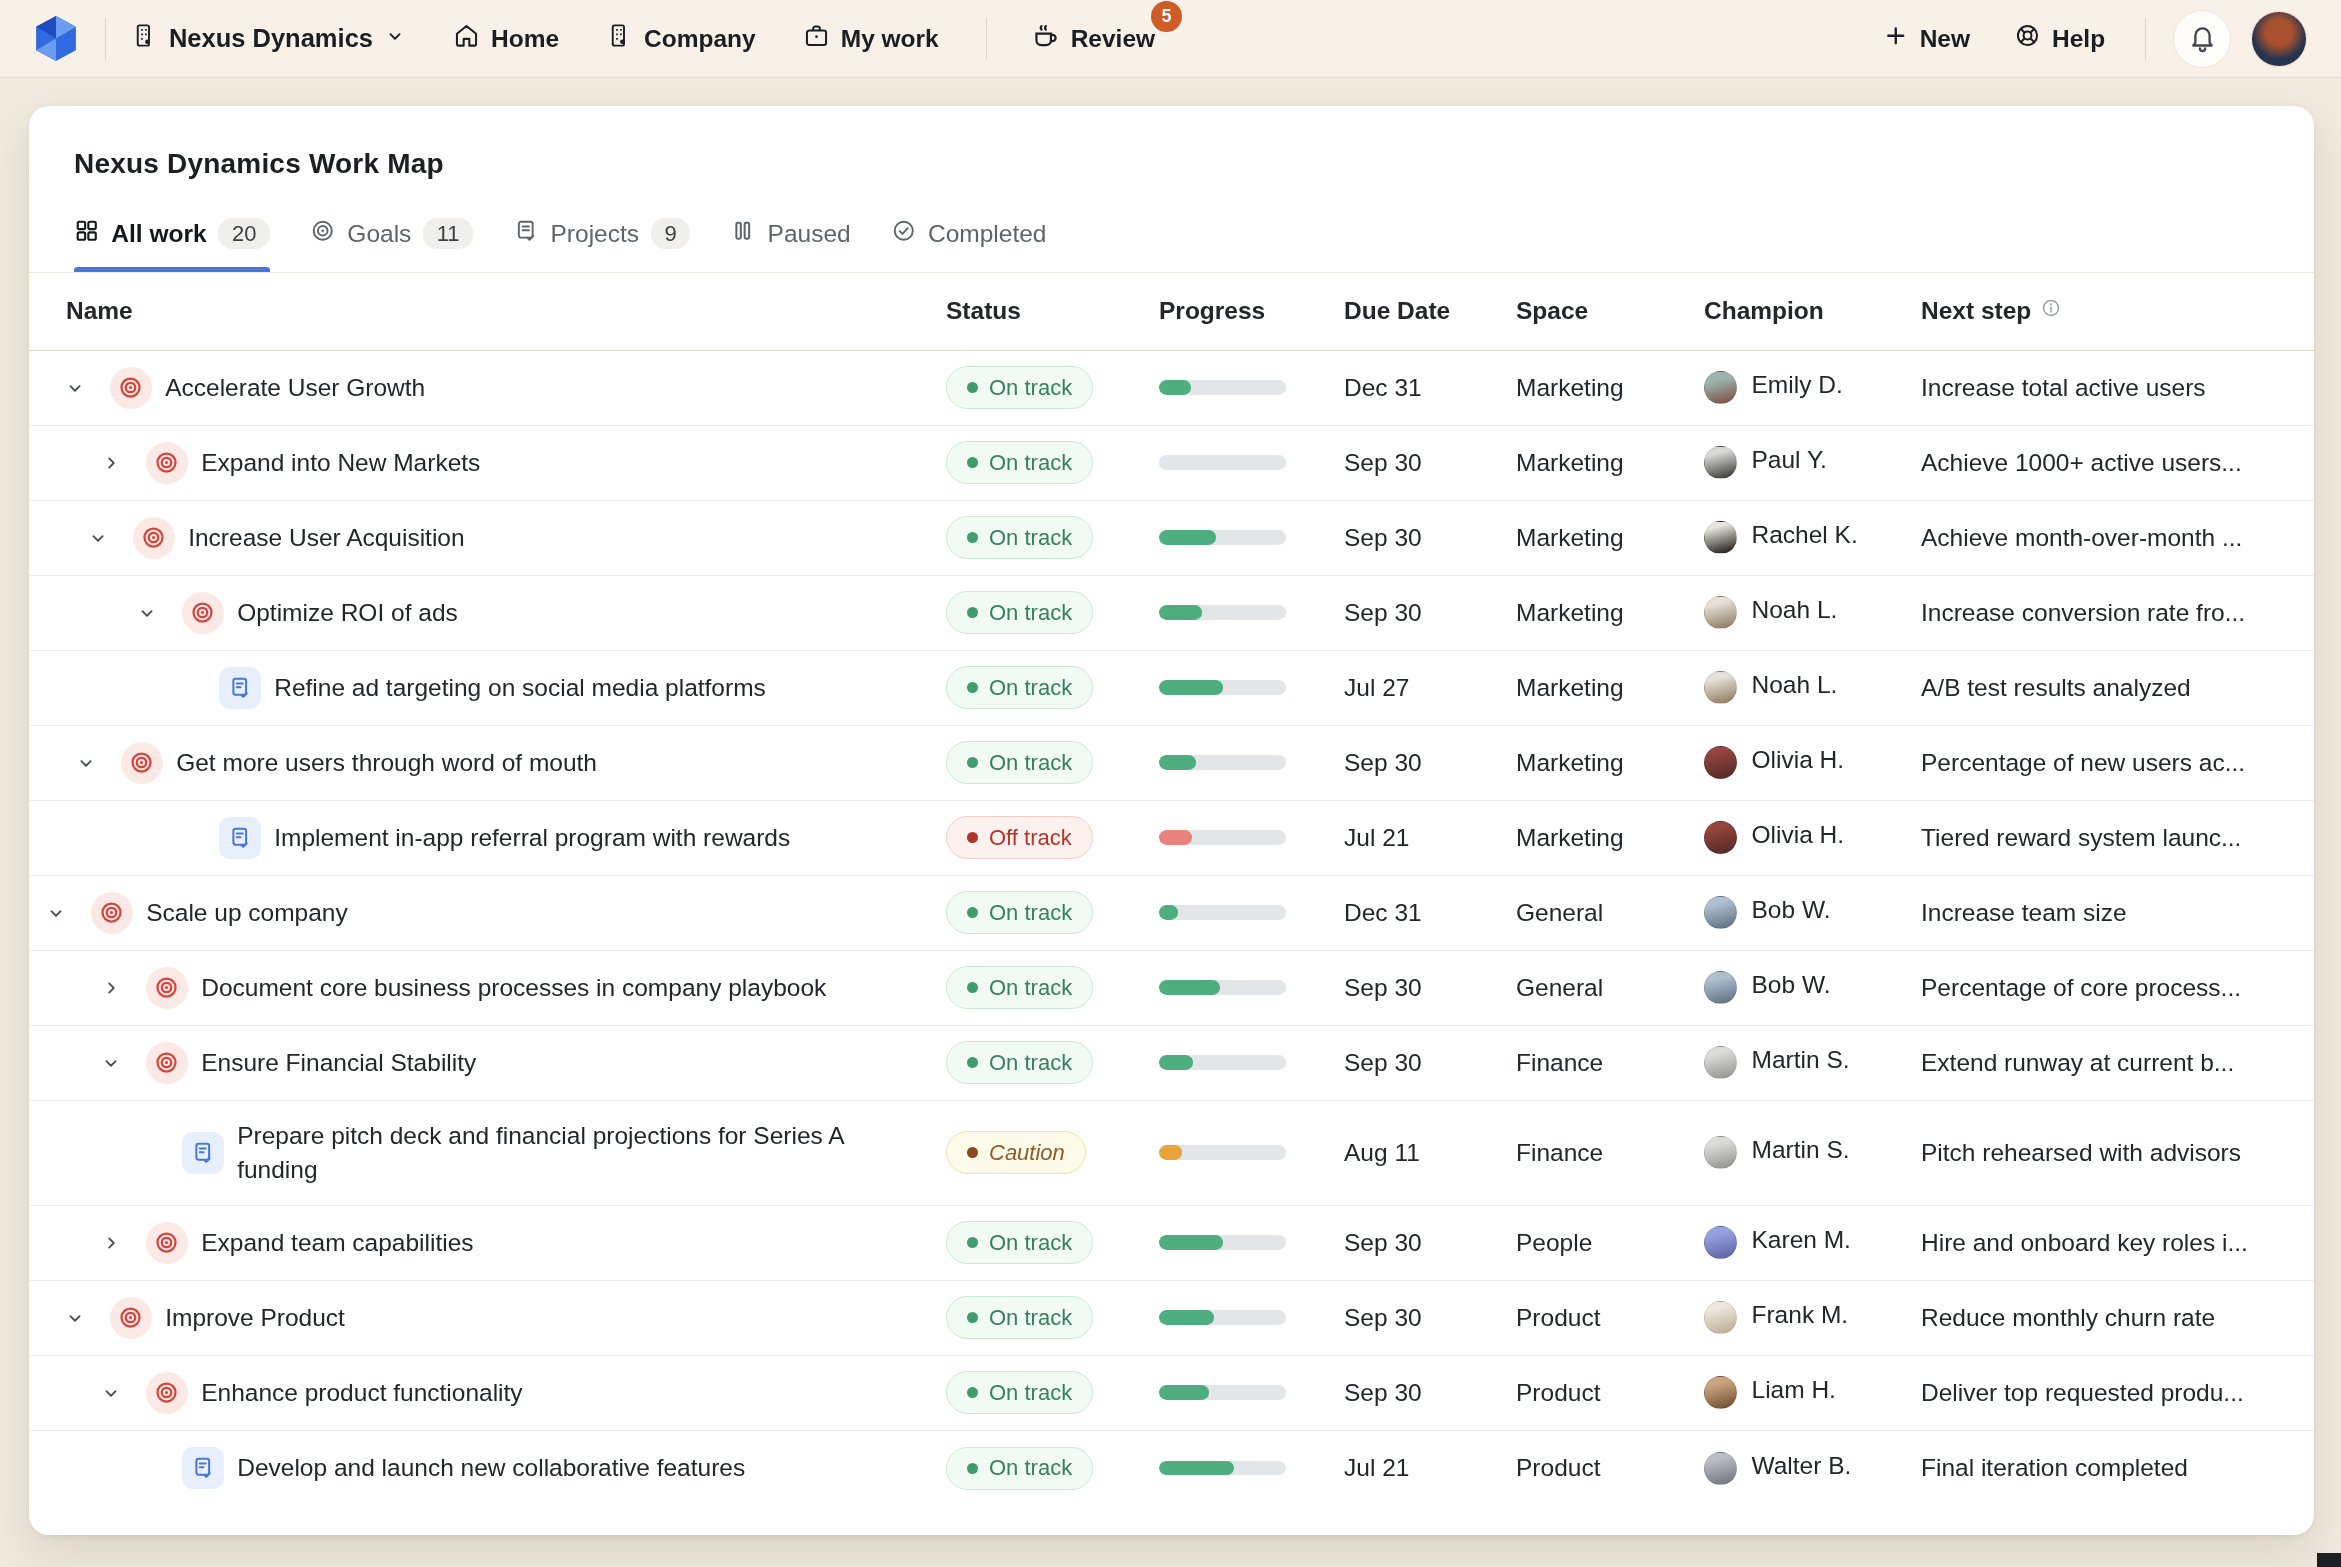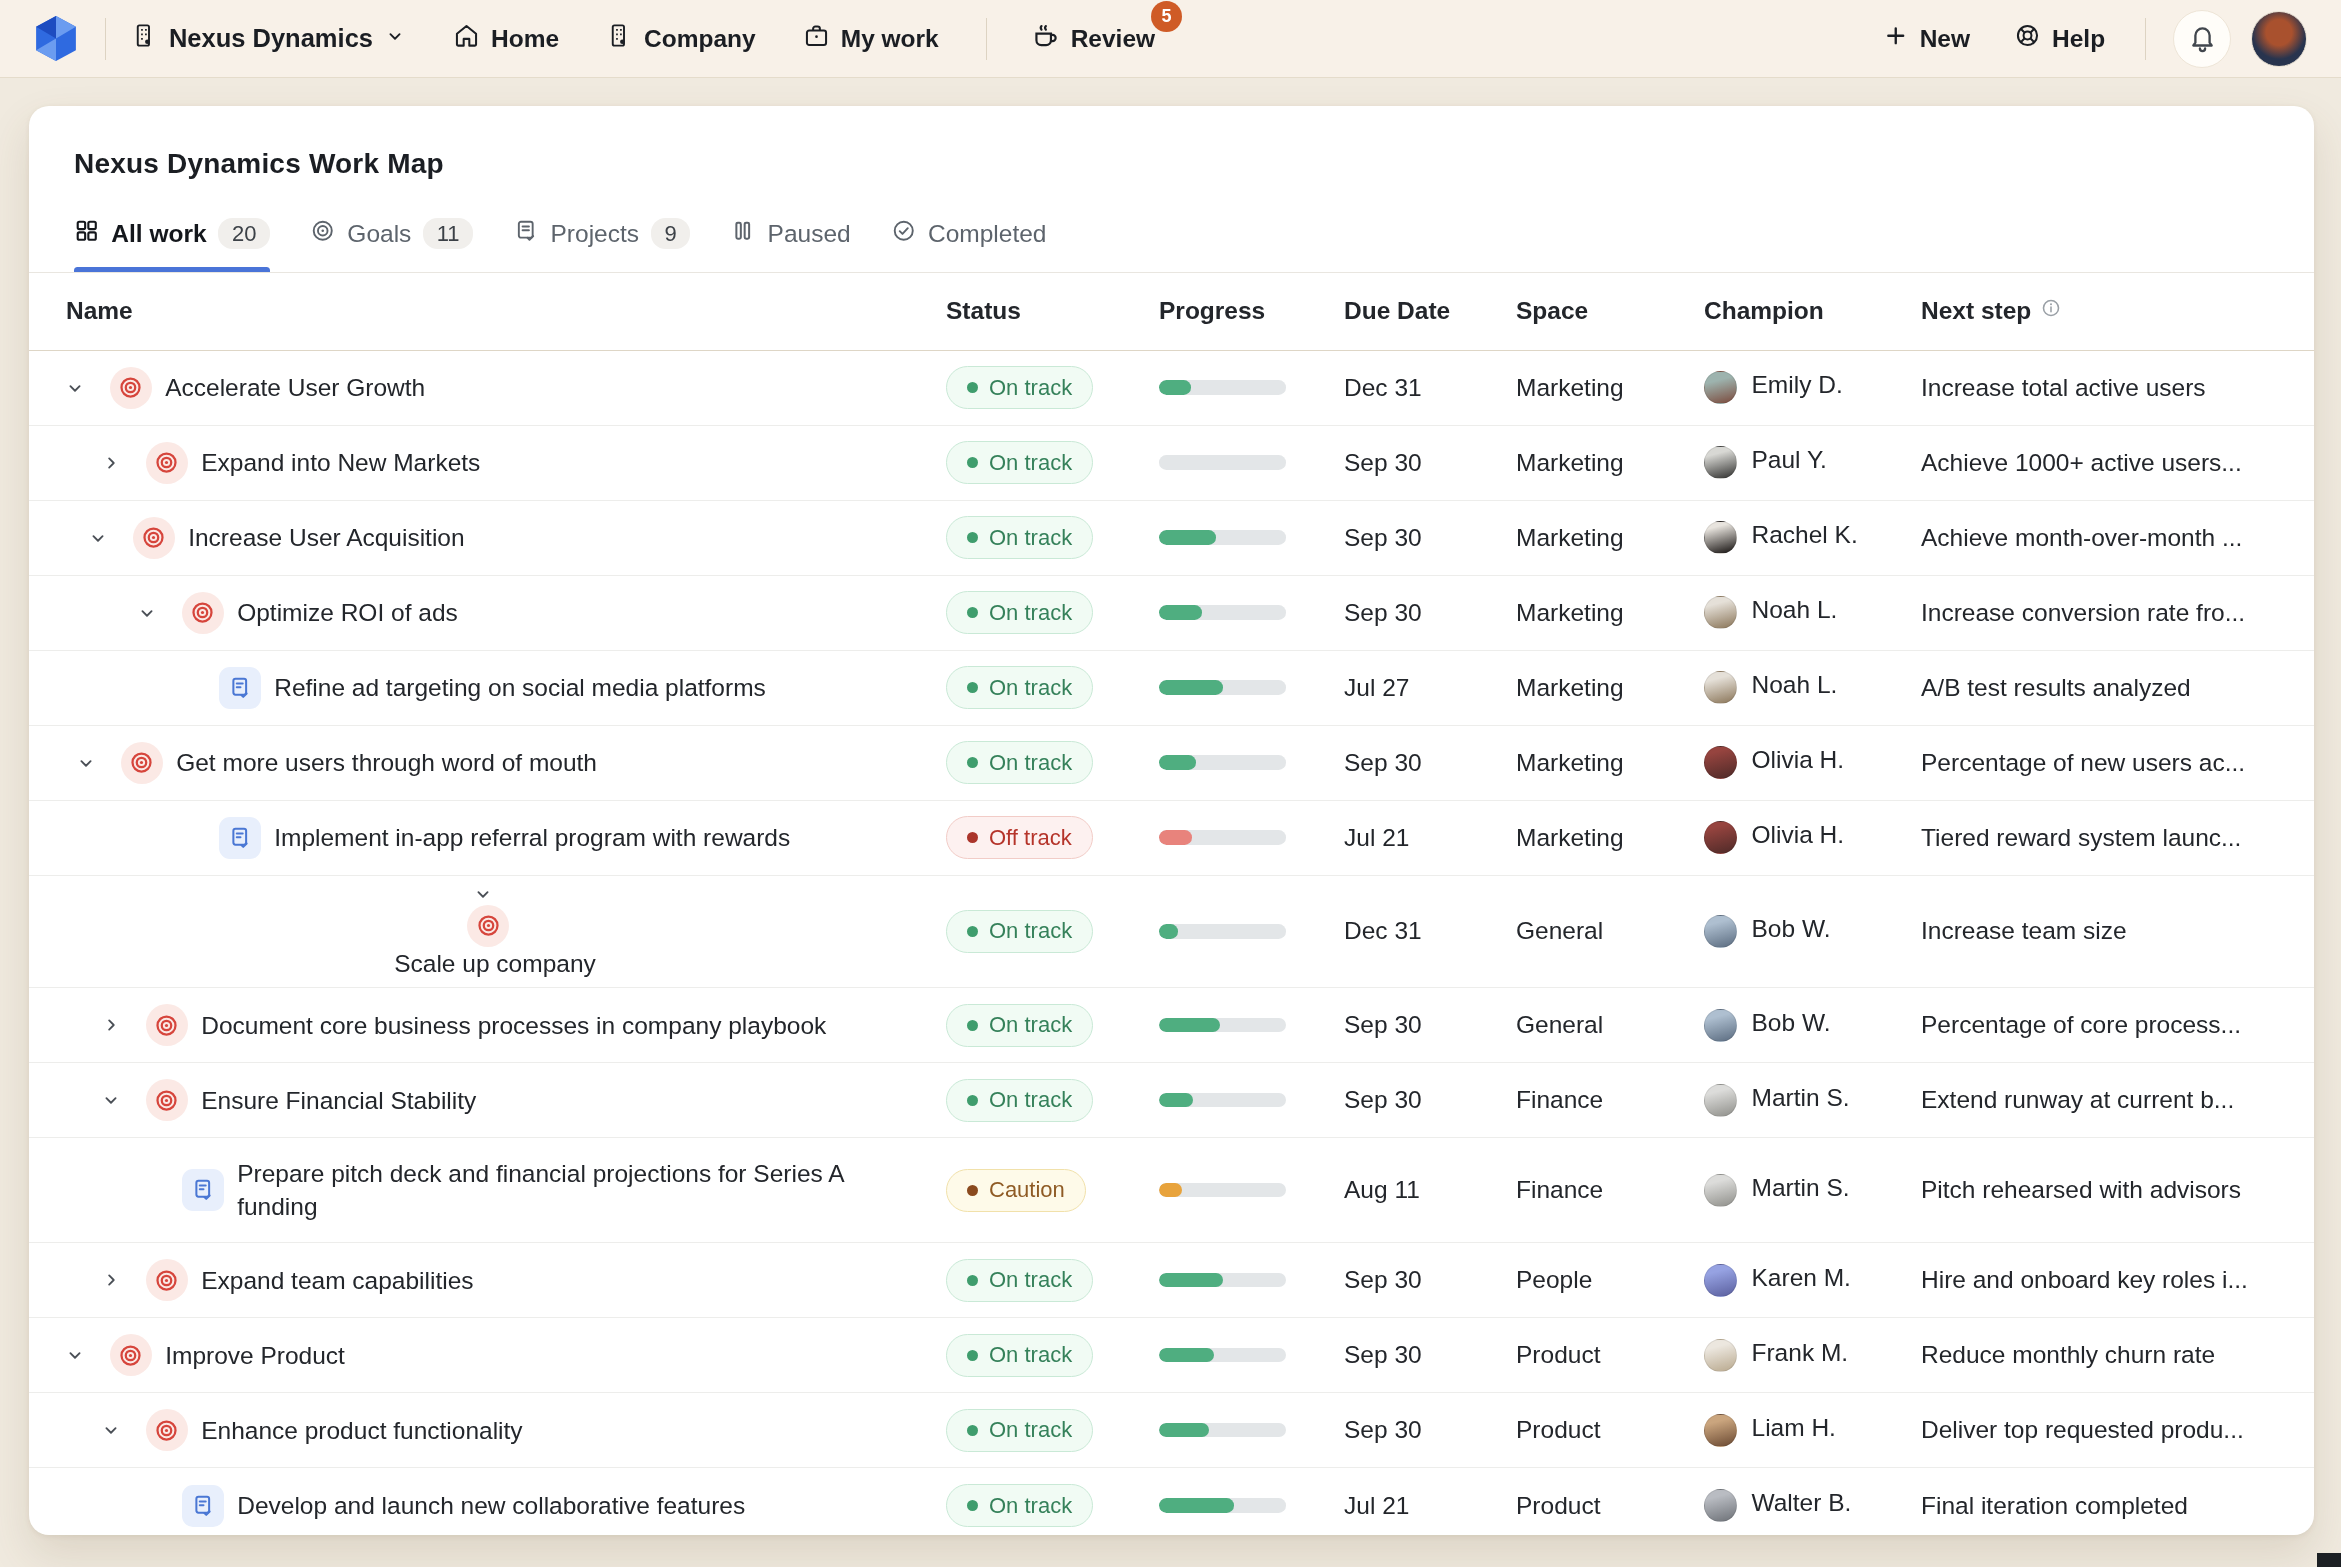"Scale up company" div.cell { flex-direction: column -> none; padding-left: 35px -> 16px }
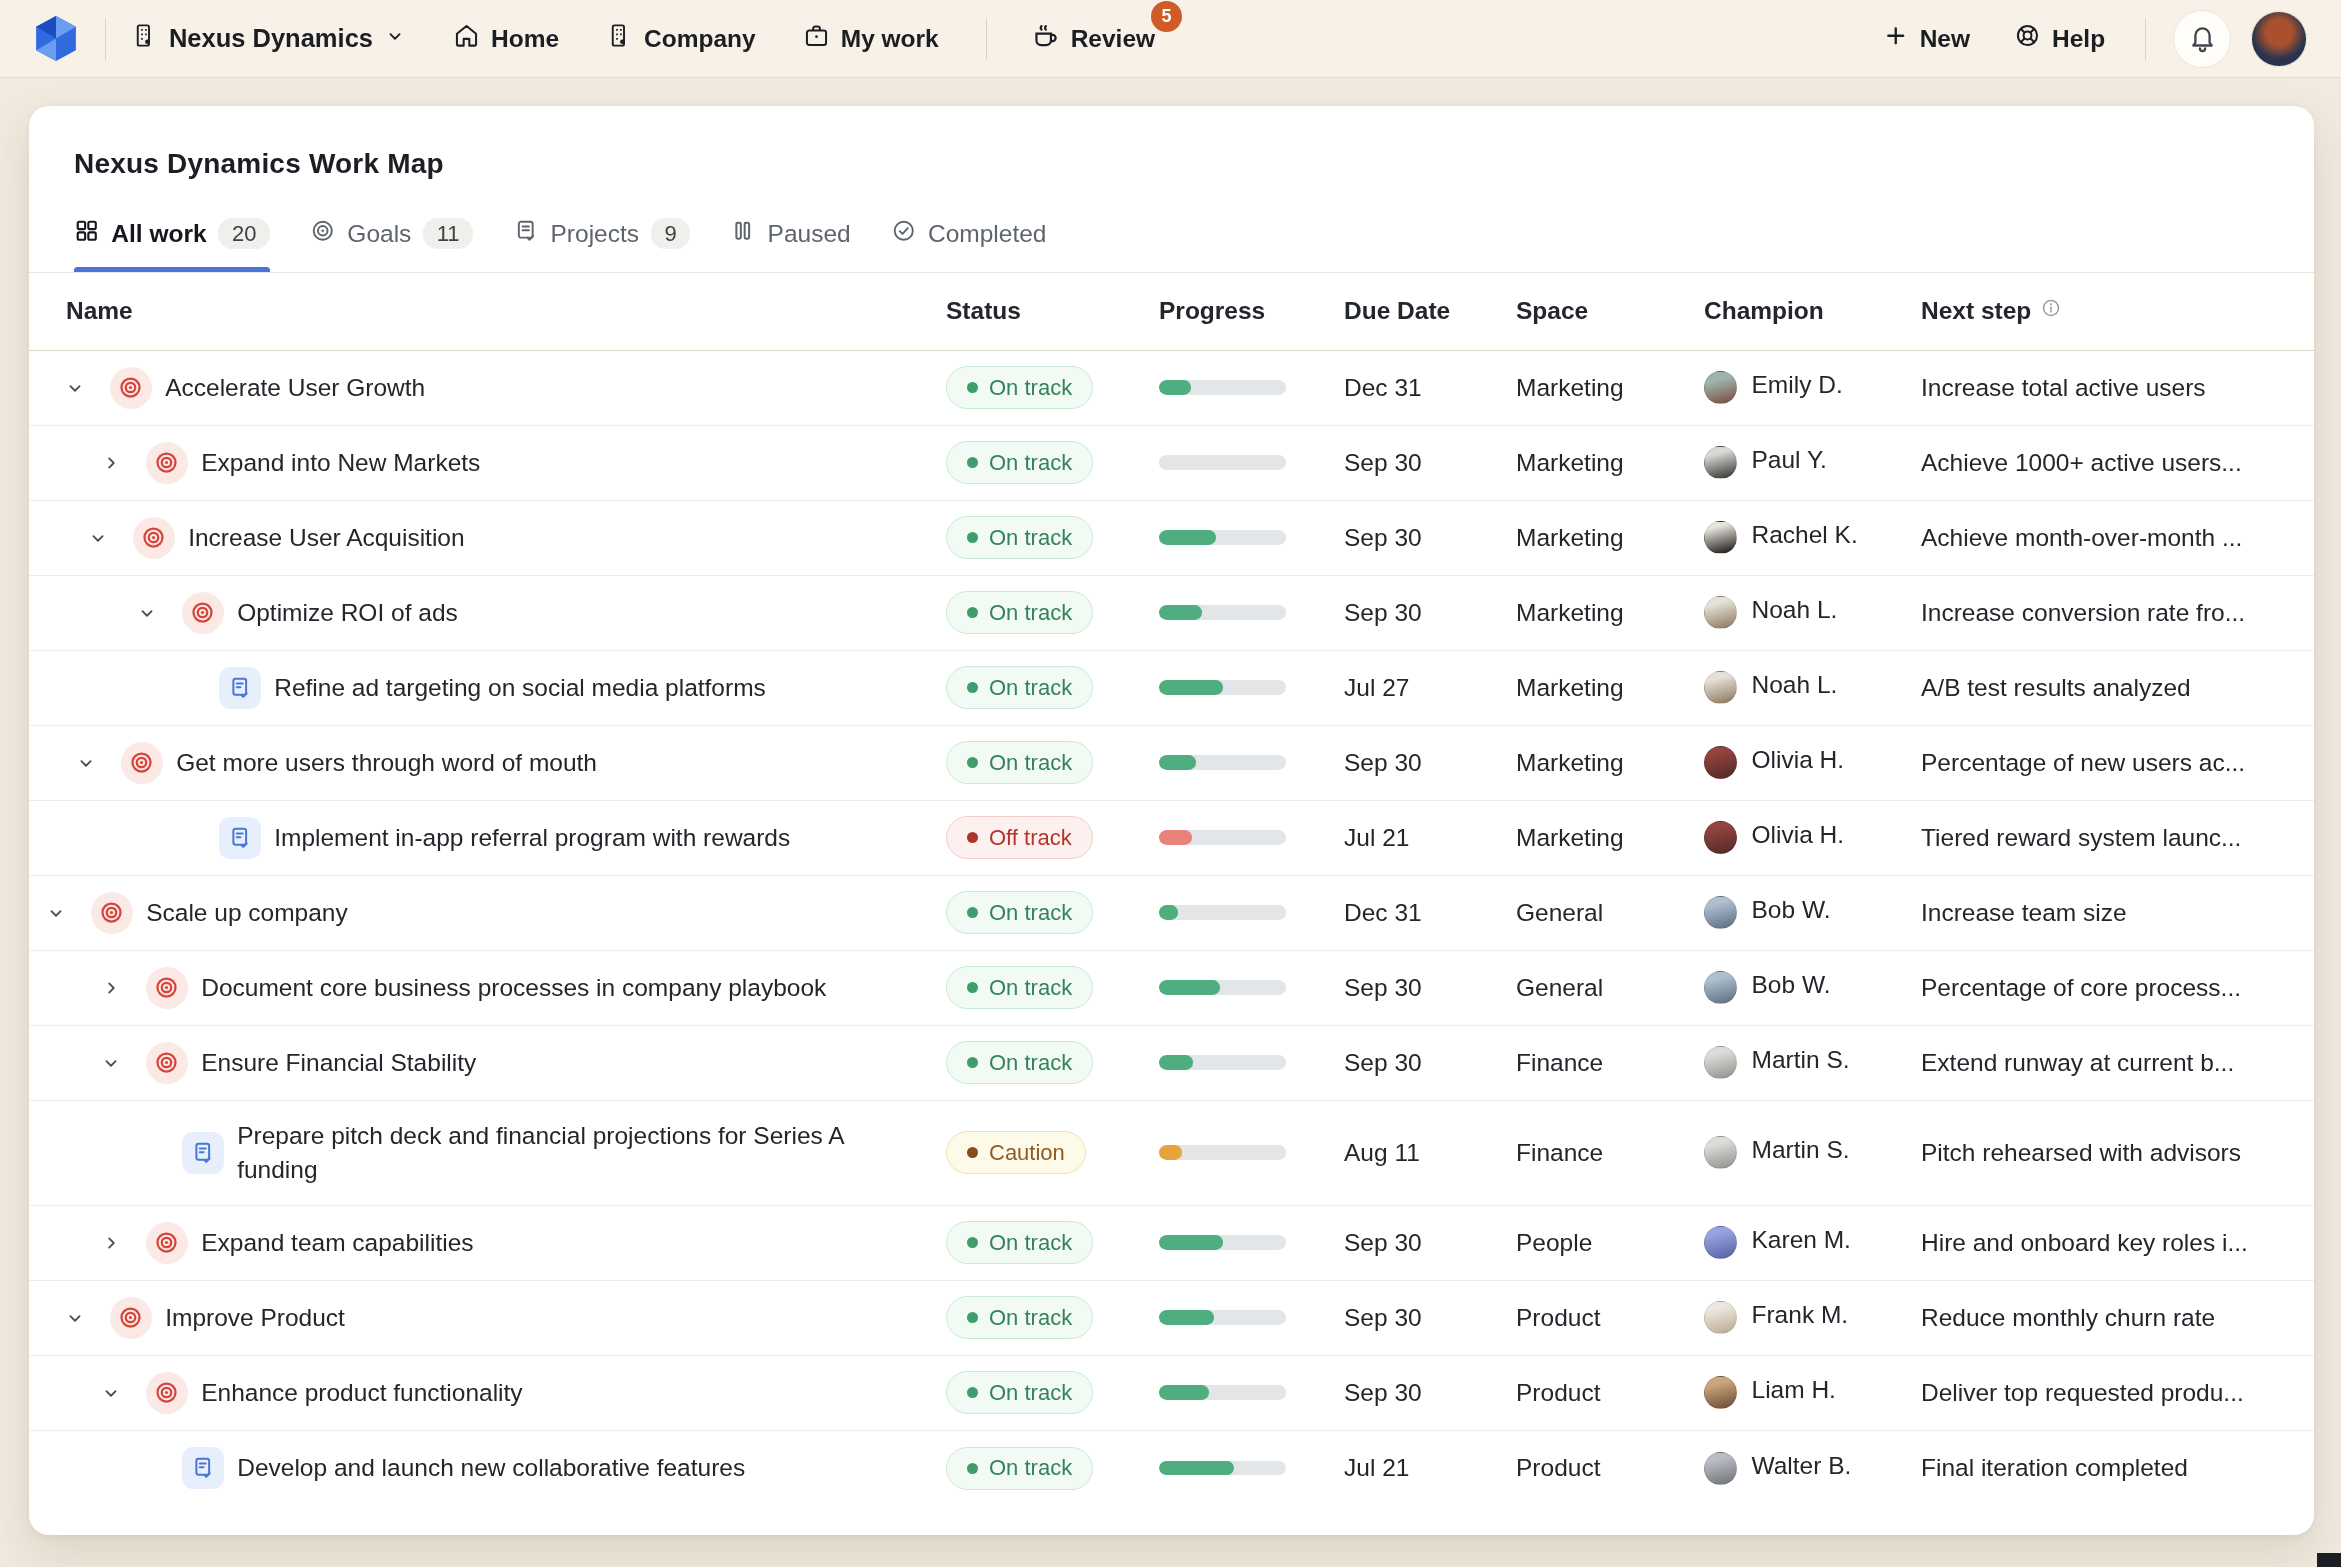"Caution" .pill.caution { font-style: none -> italic }
